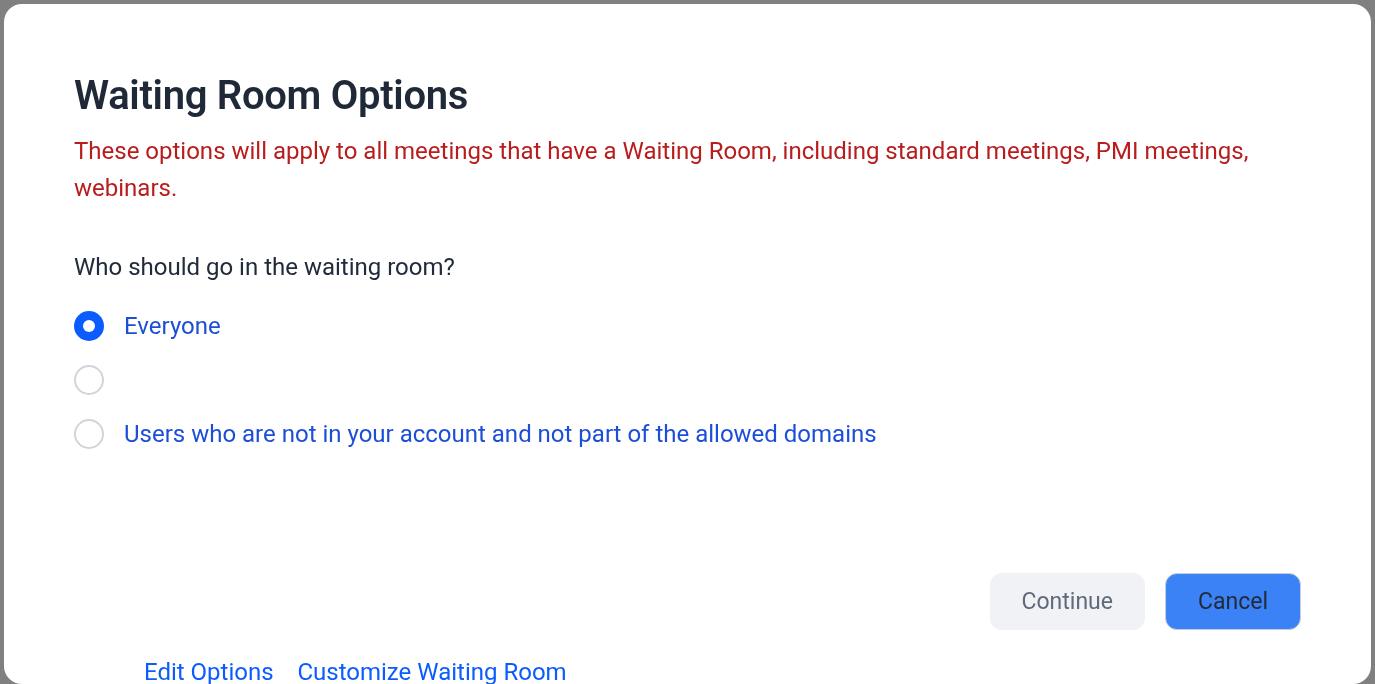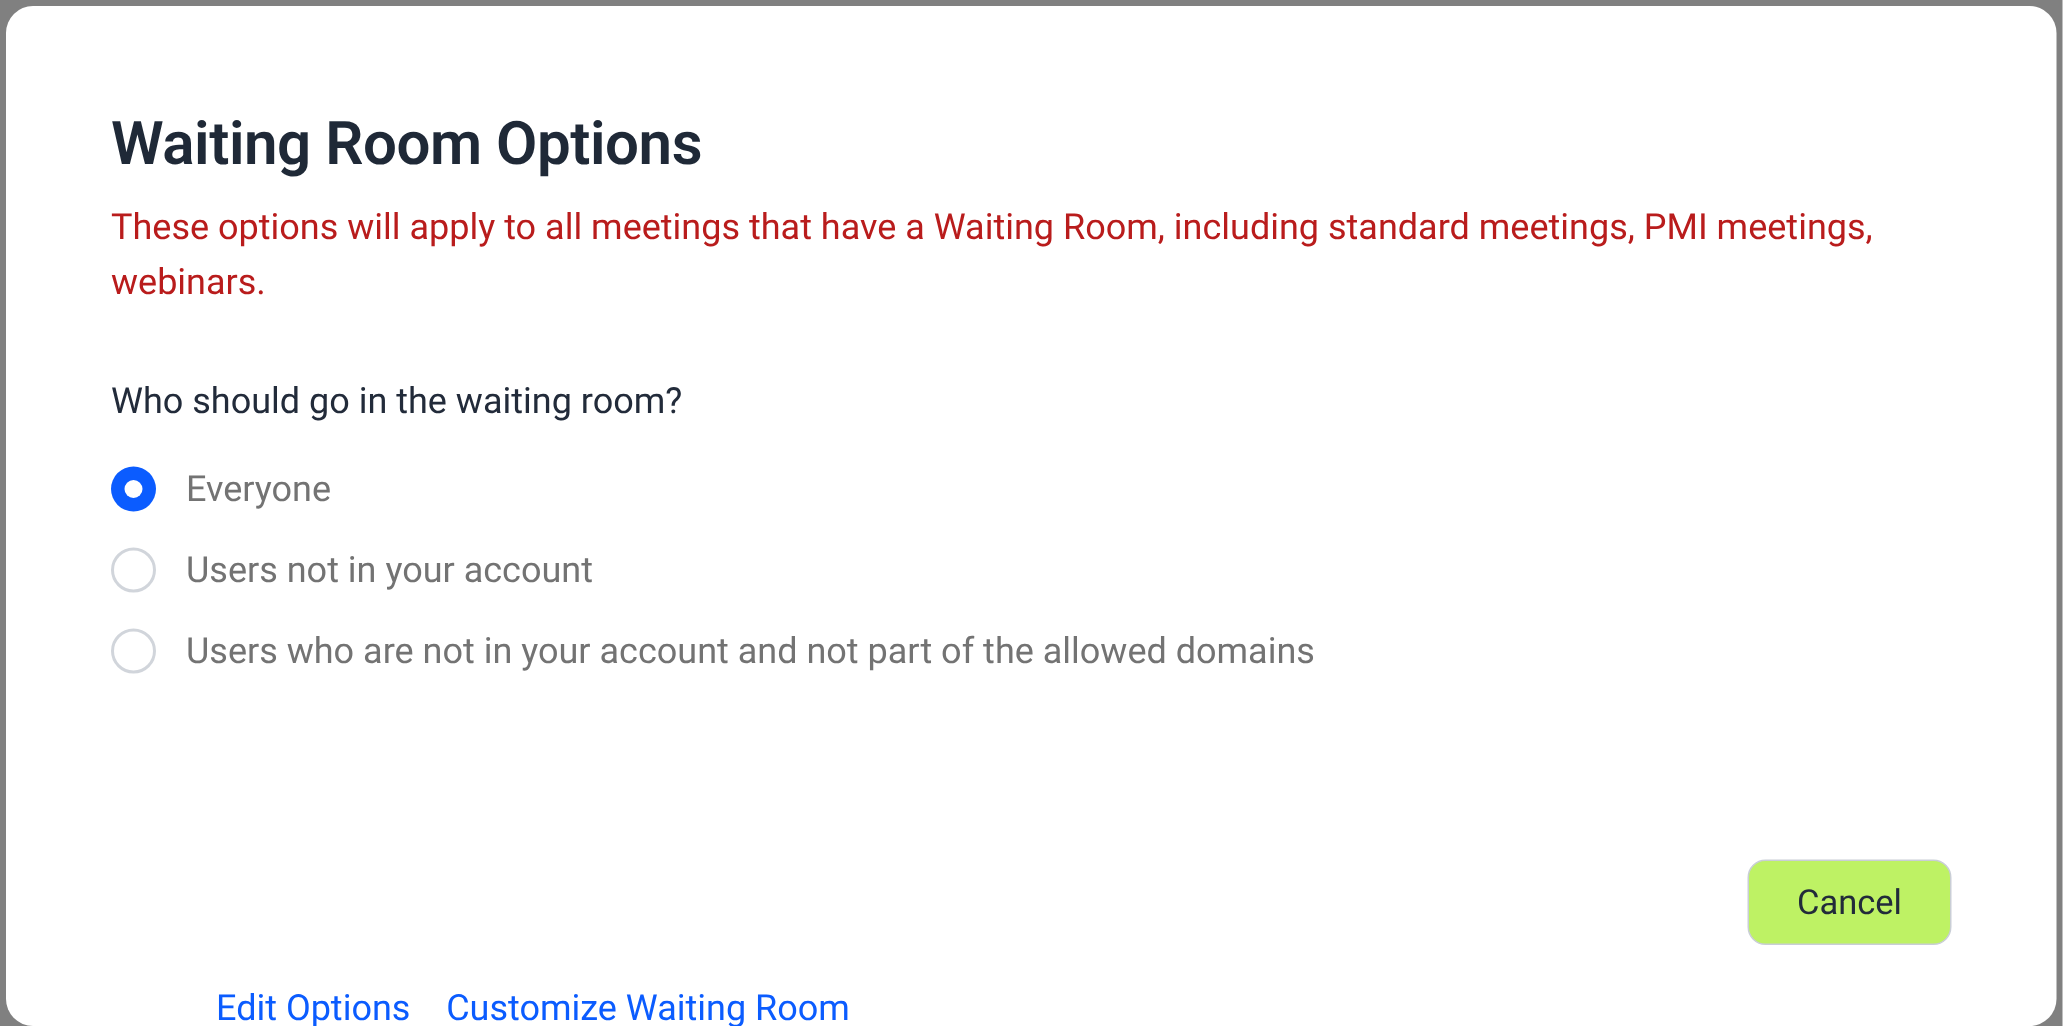"Everyone" .radio-label { color: #737373 -> #1d4ed8 }
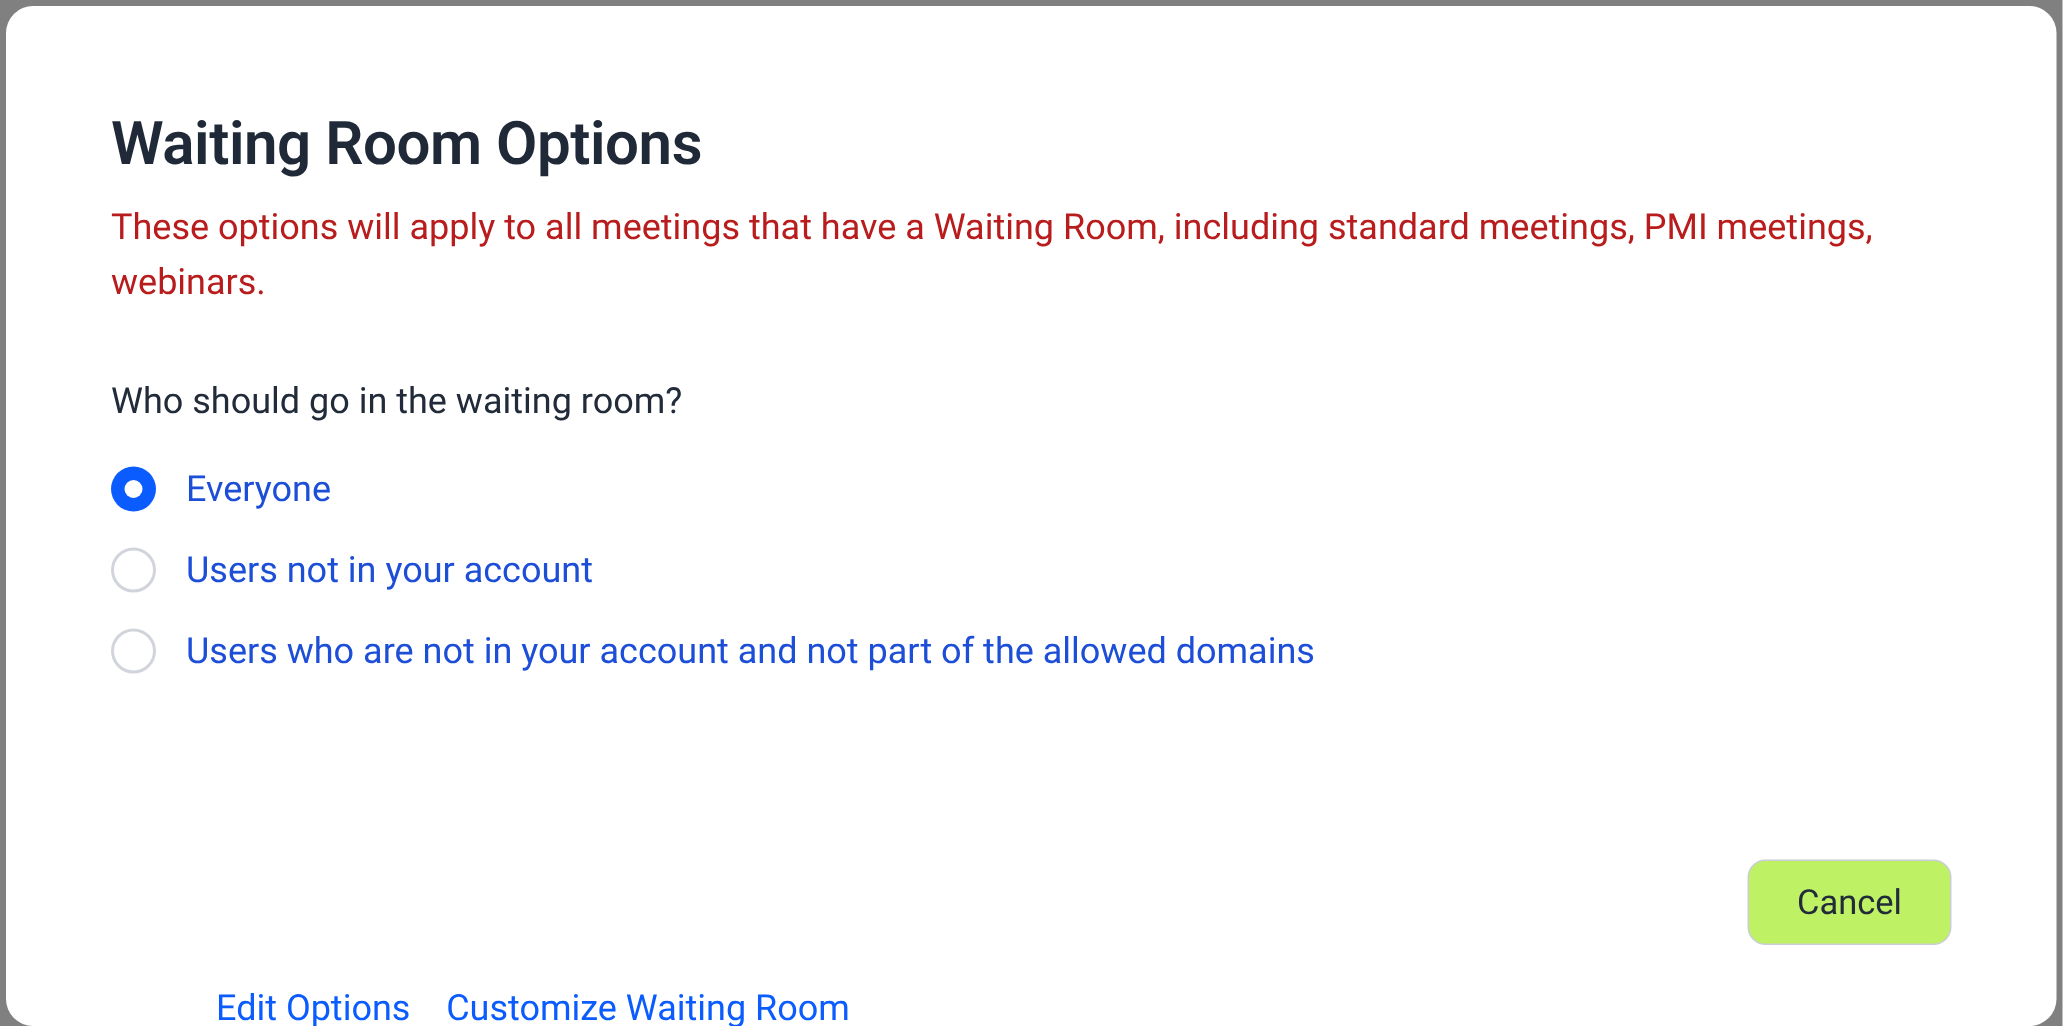"Users not in your account" span.radio-label { html: <span>Users not in your account</span> -> none }
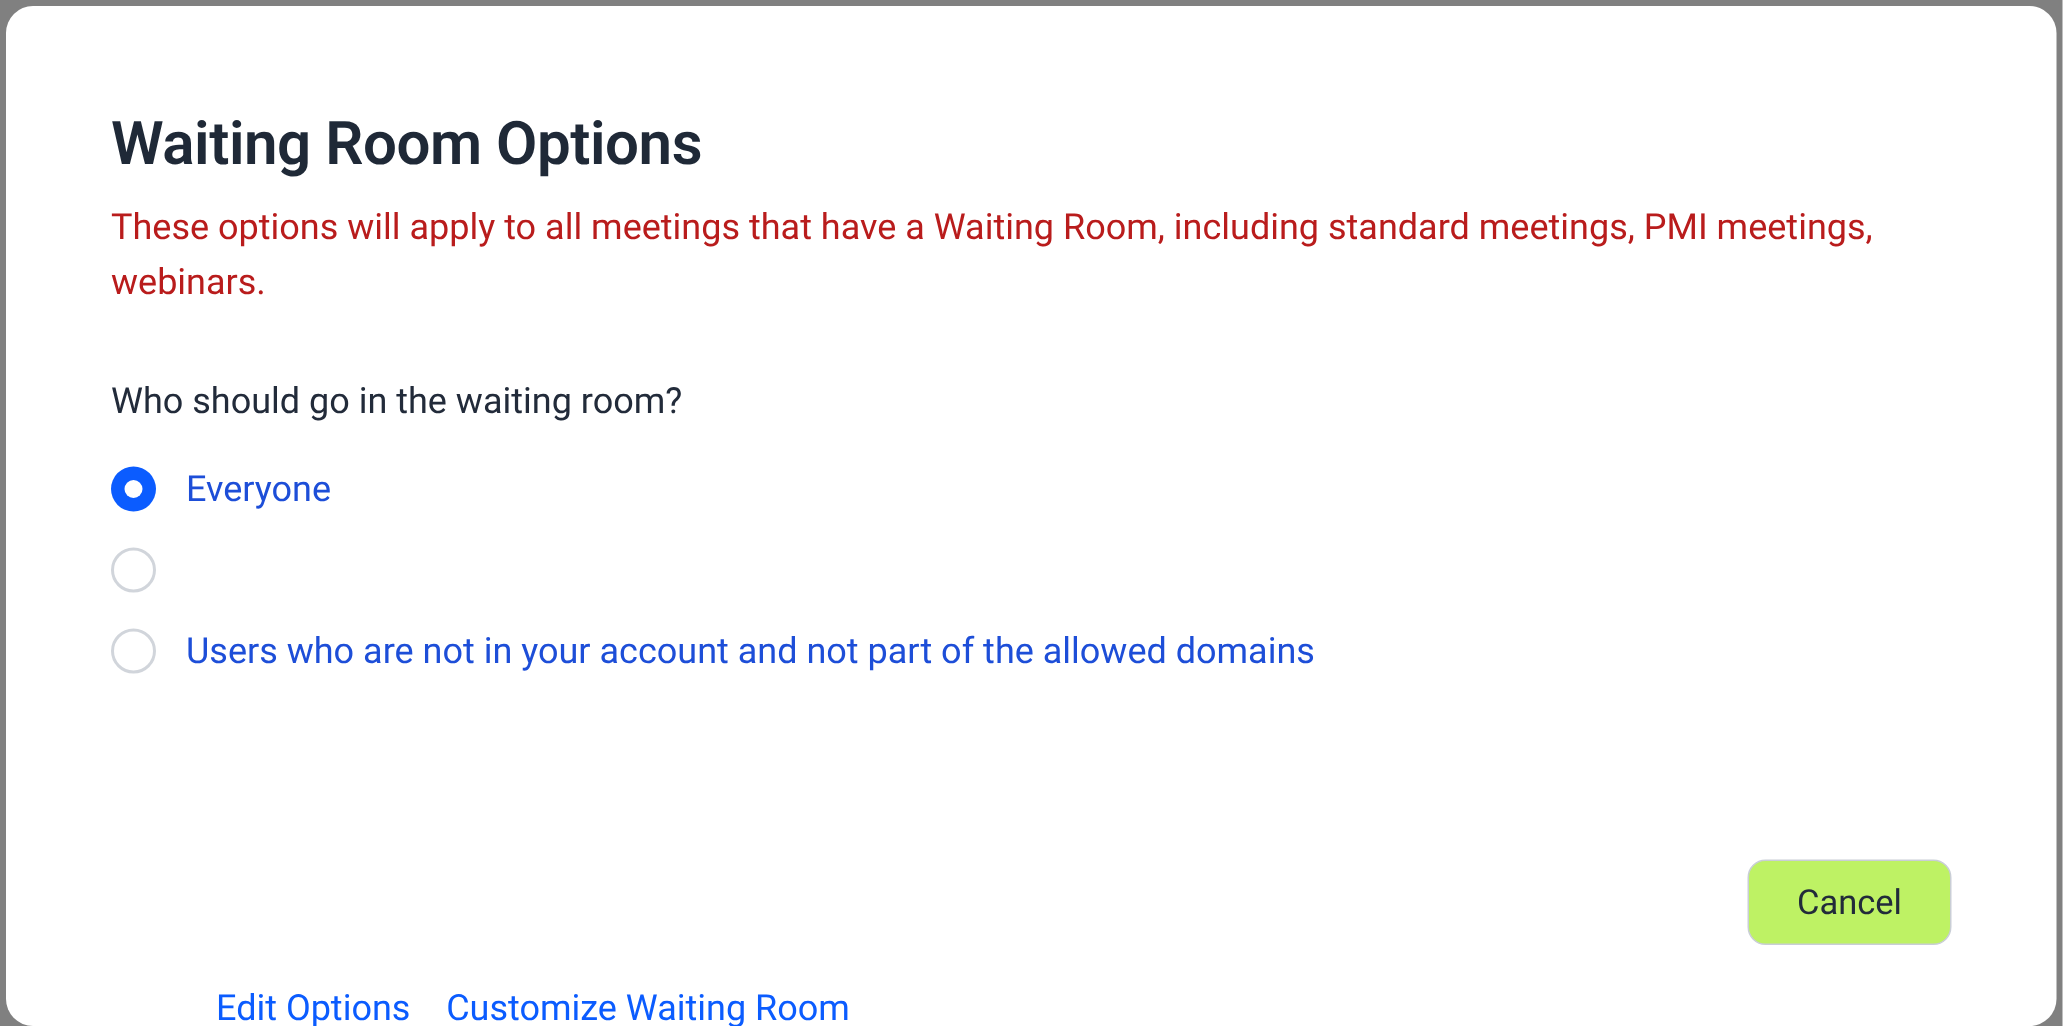"Continue" button.btn { html: none -> <button>Continue</button> }
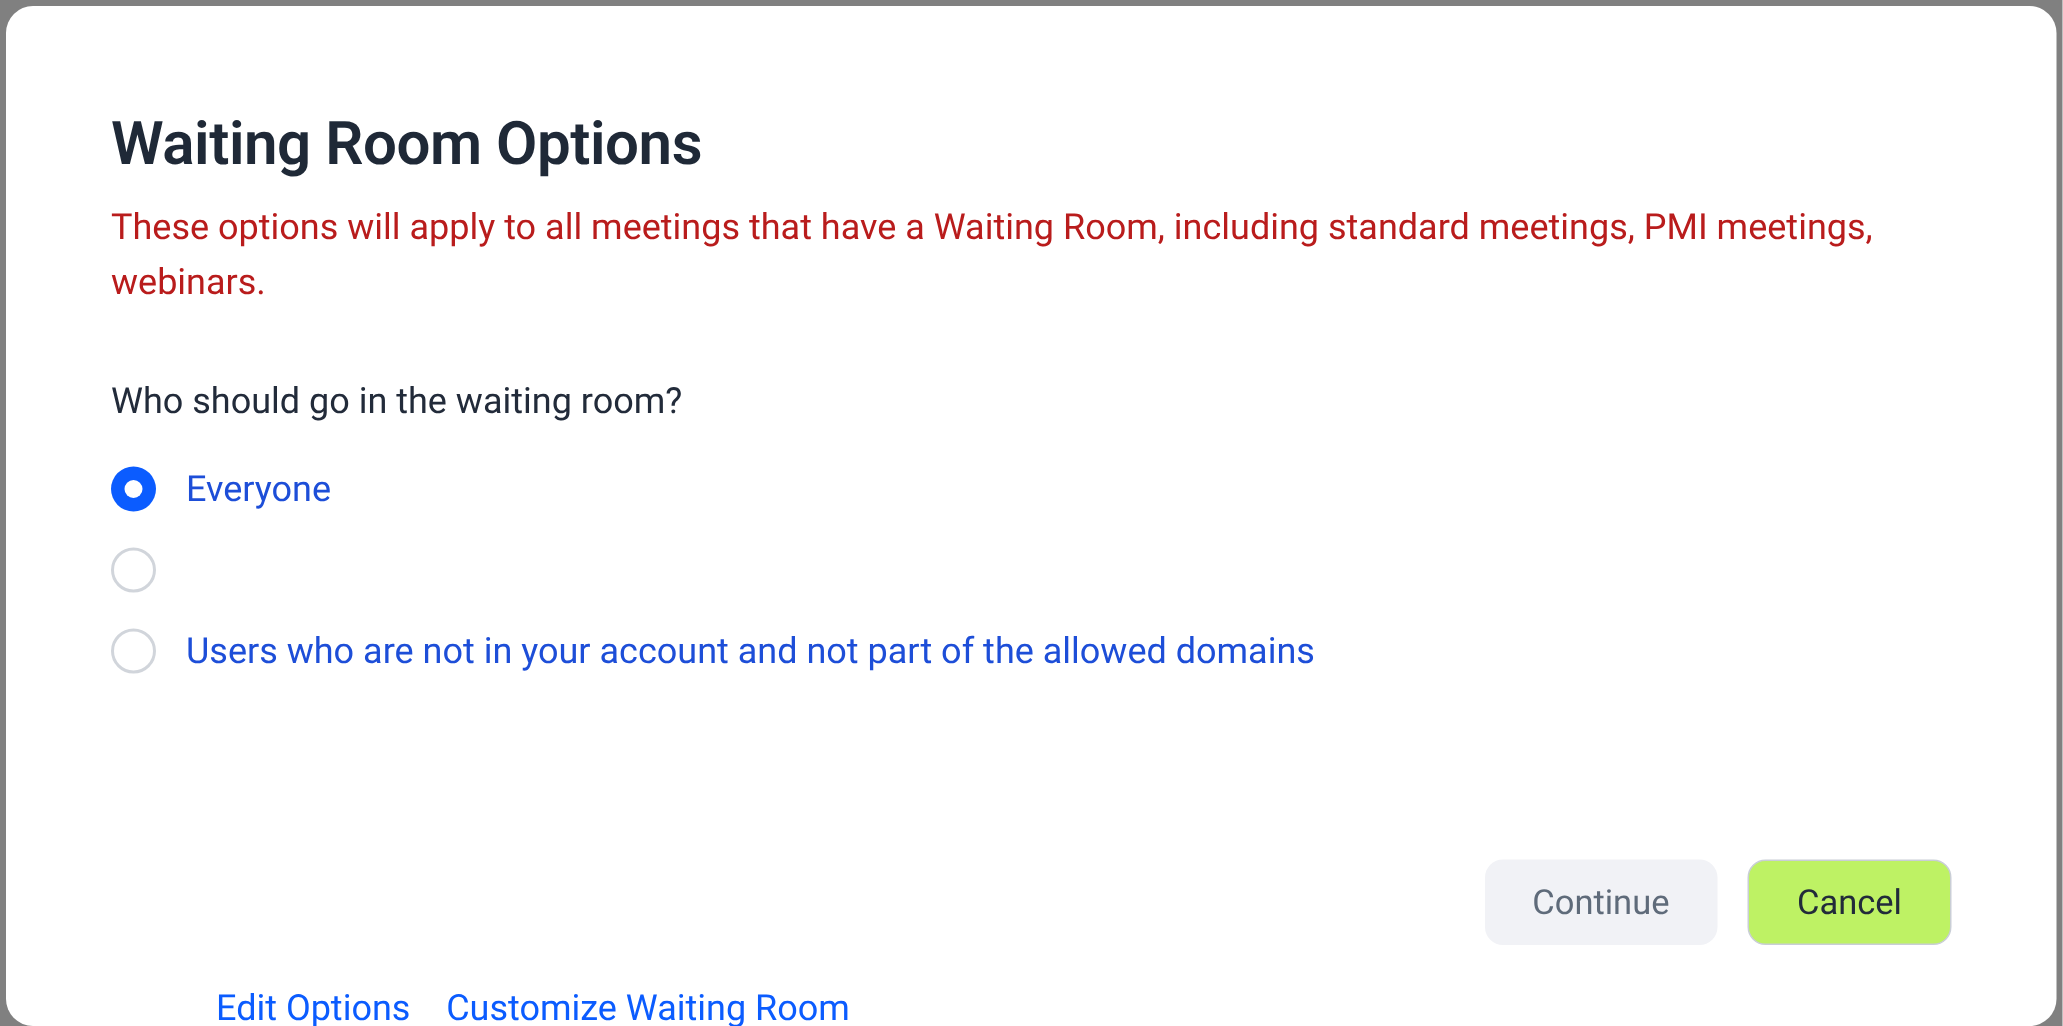"Cancel" .btn-cancel { background: #bef264 -> #3b82f6 }
